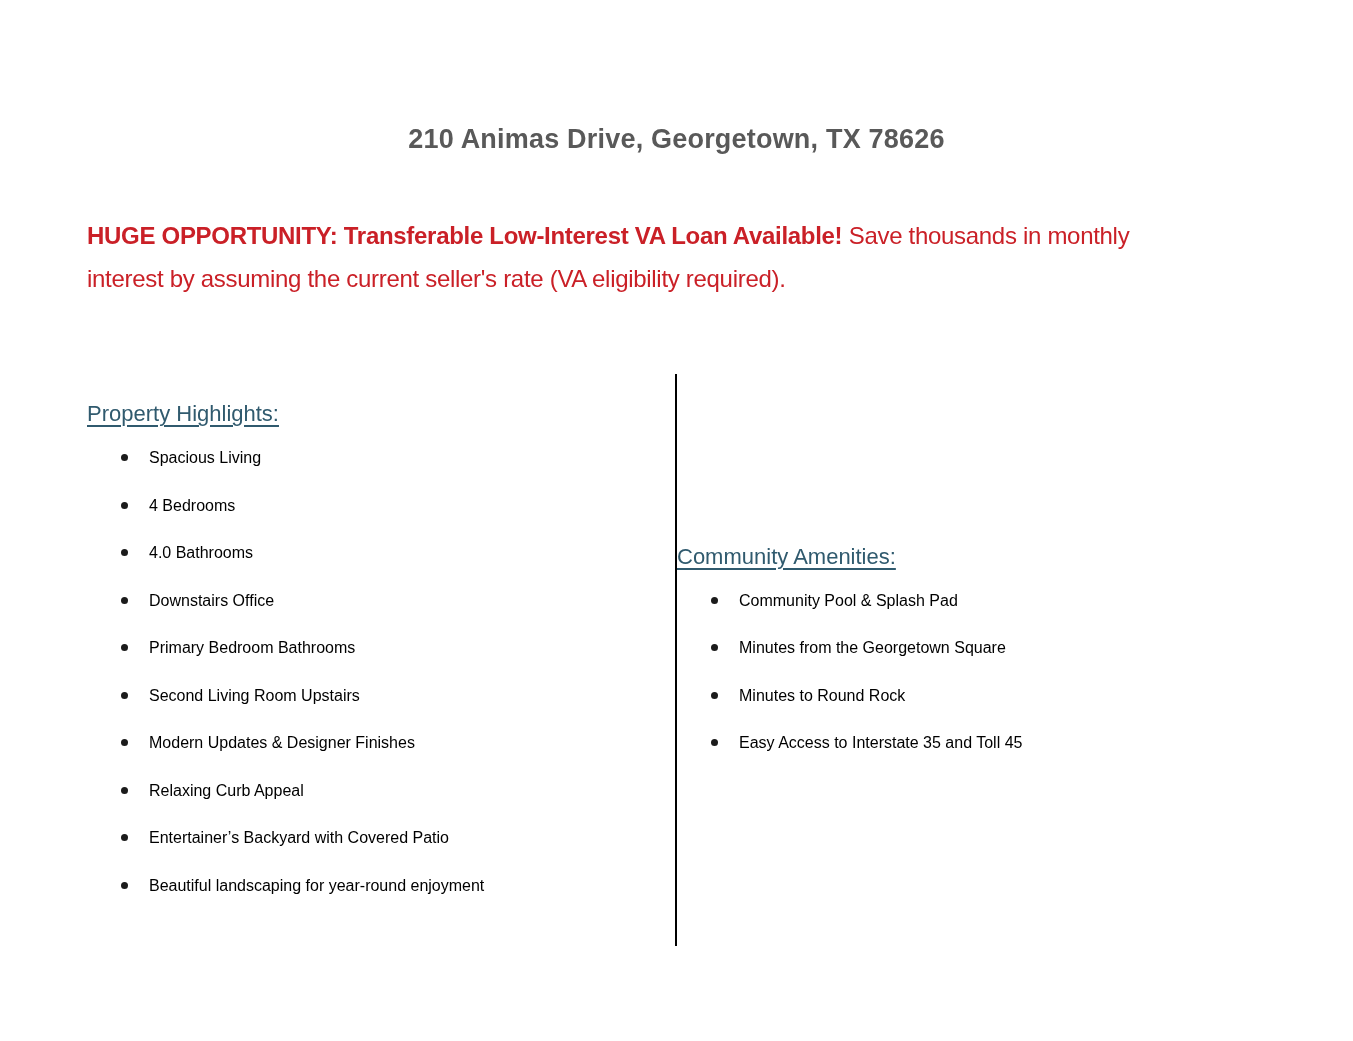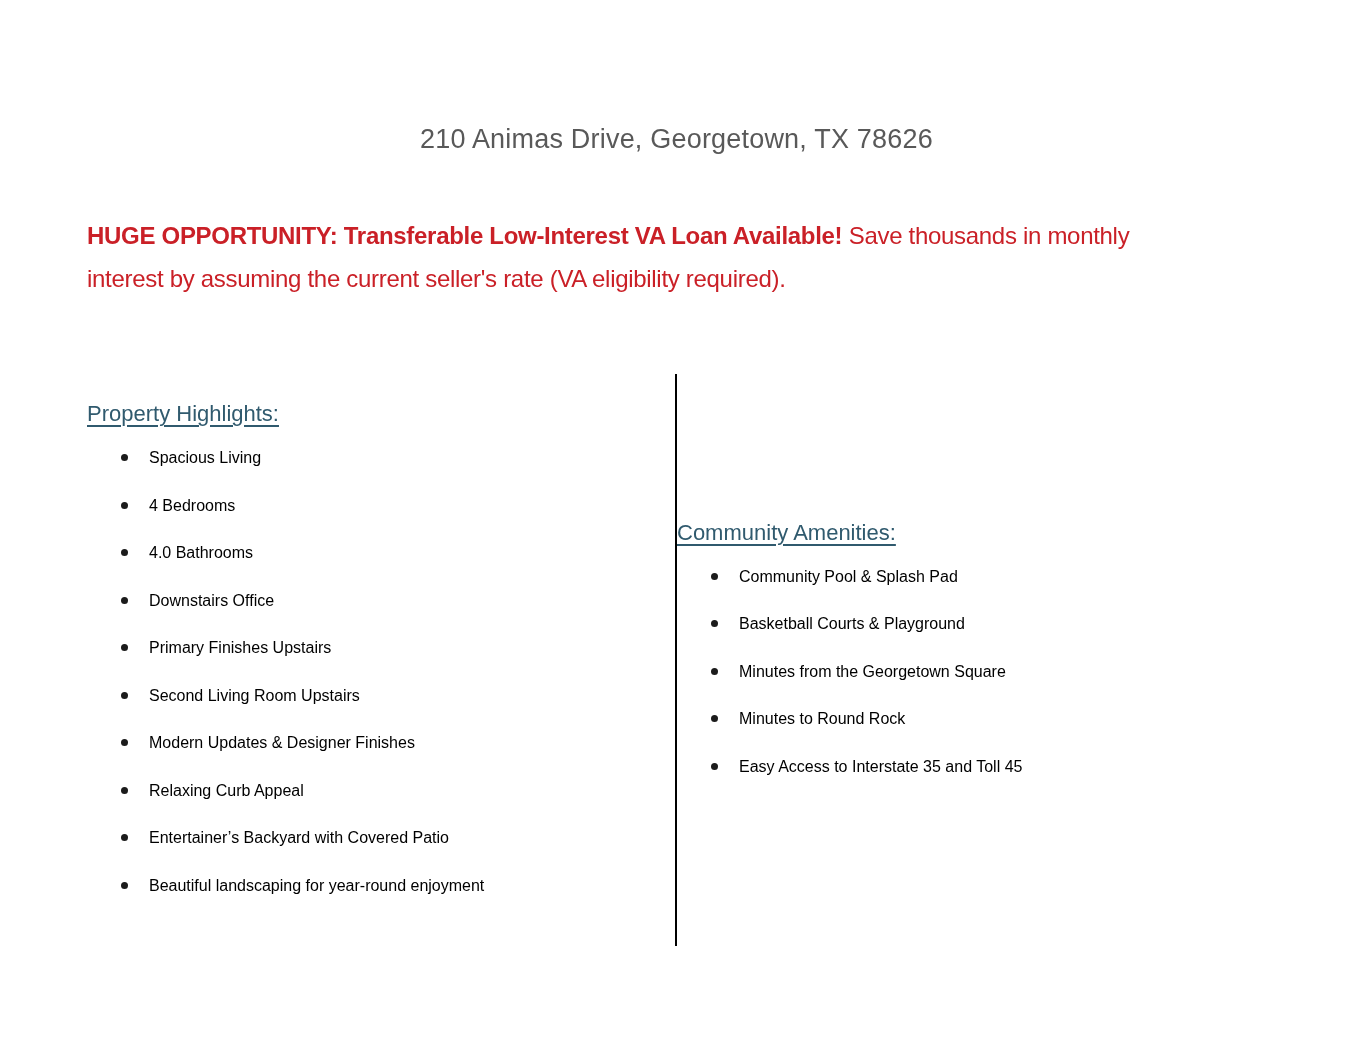"210 Animas Drive, Georgetown, TX" .title { font-weight: 400 -> 700 }
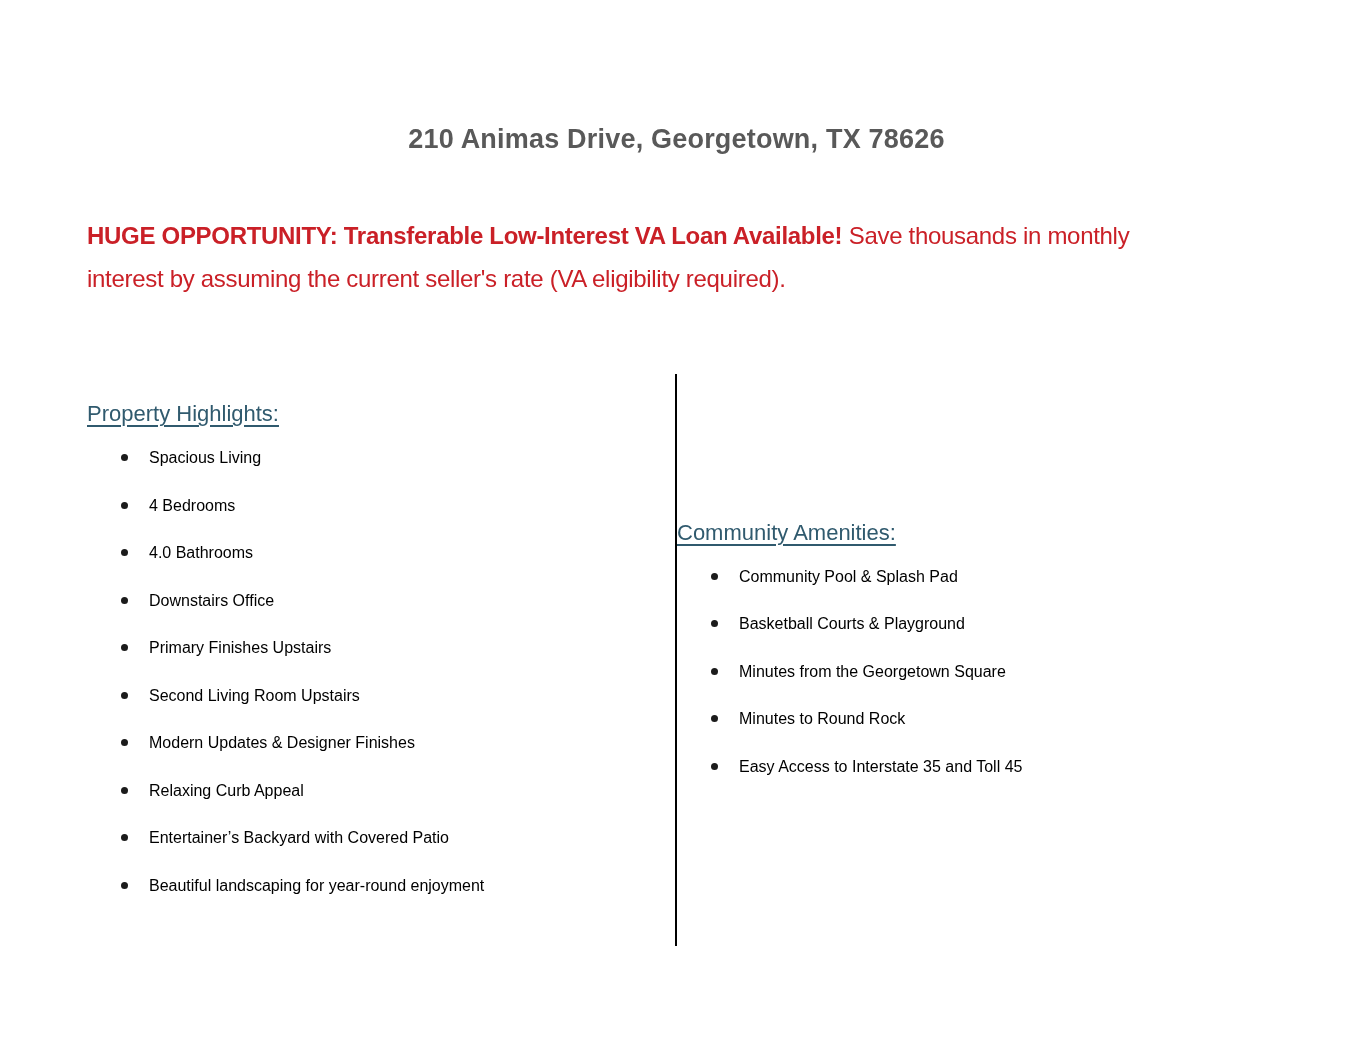"Basketball Courts & Playground" li.bullet-item { html: <li>Basketball Courts &amp; Playground</li> -> none }
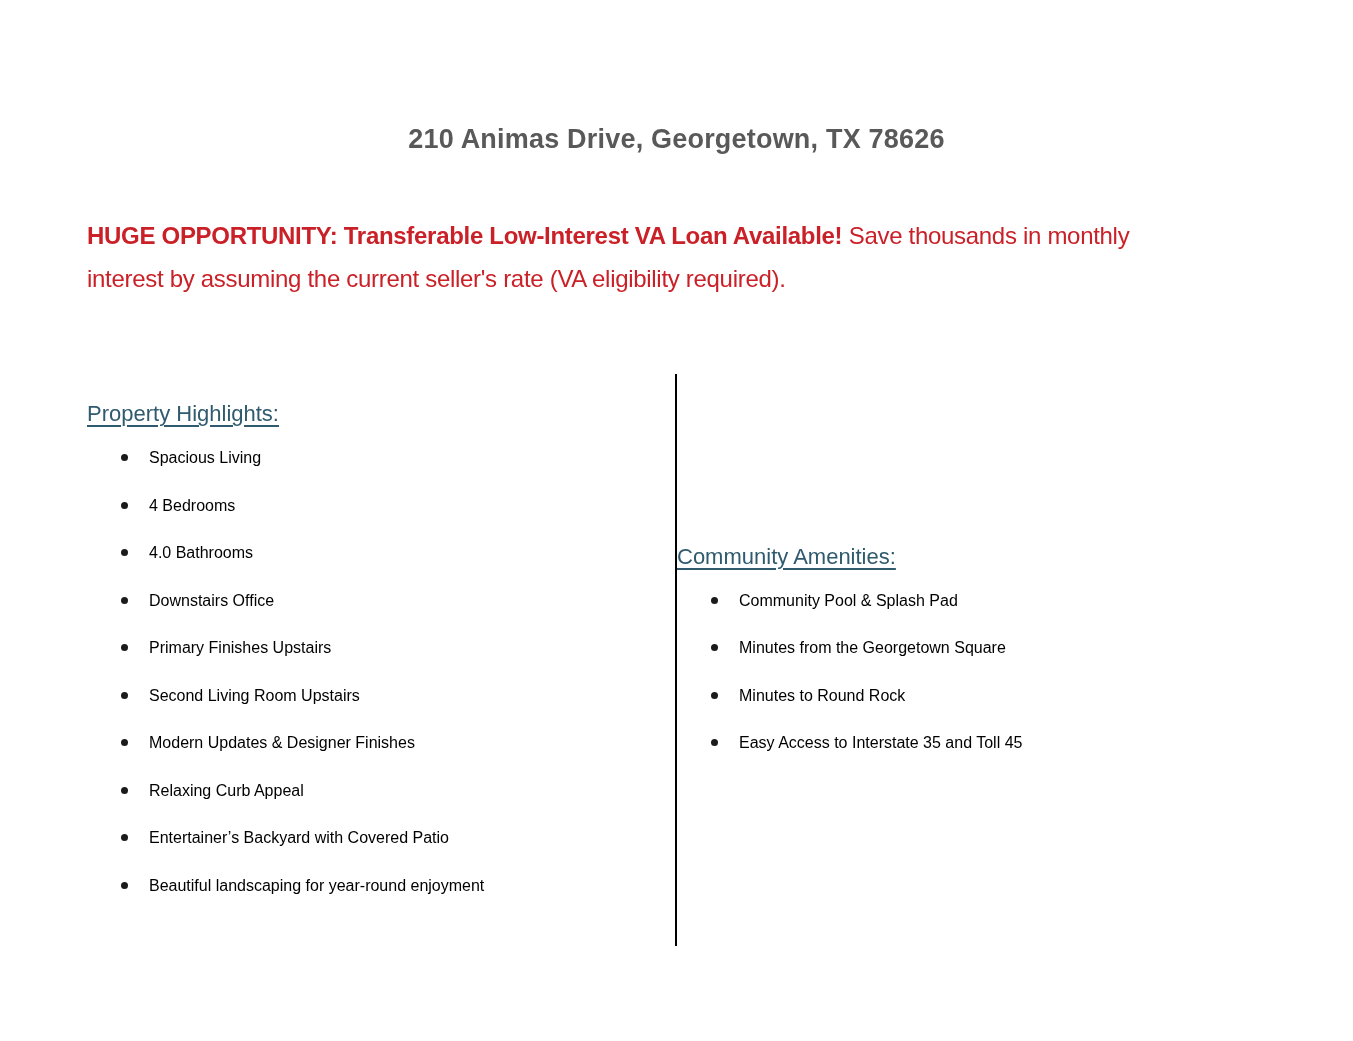"Primary Finishes Upstairs" li.bullet-item { text: Finishes Upstairs -> Bedroom Bathrooms }
